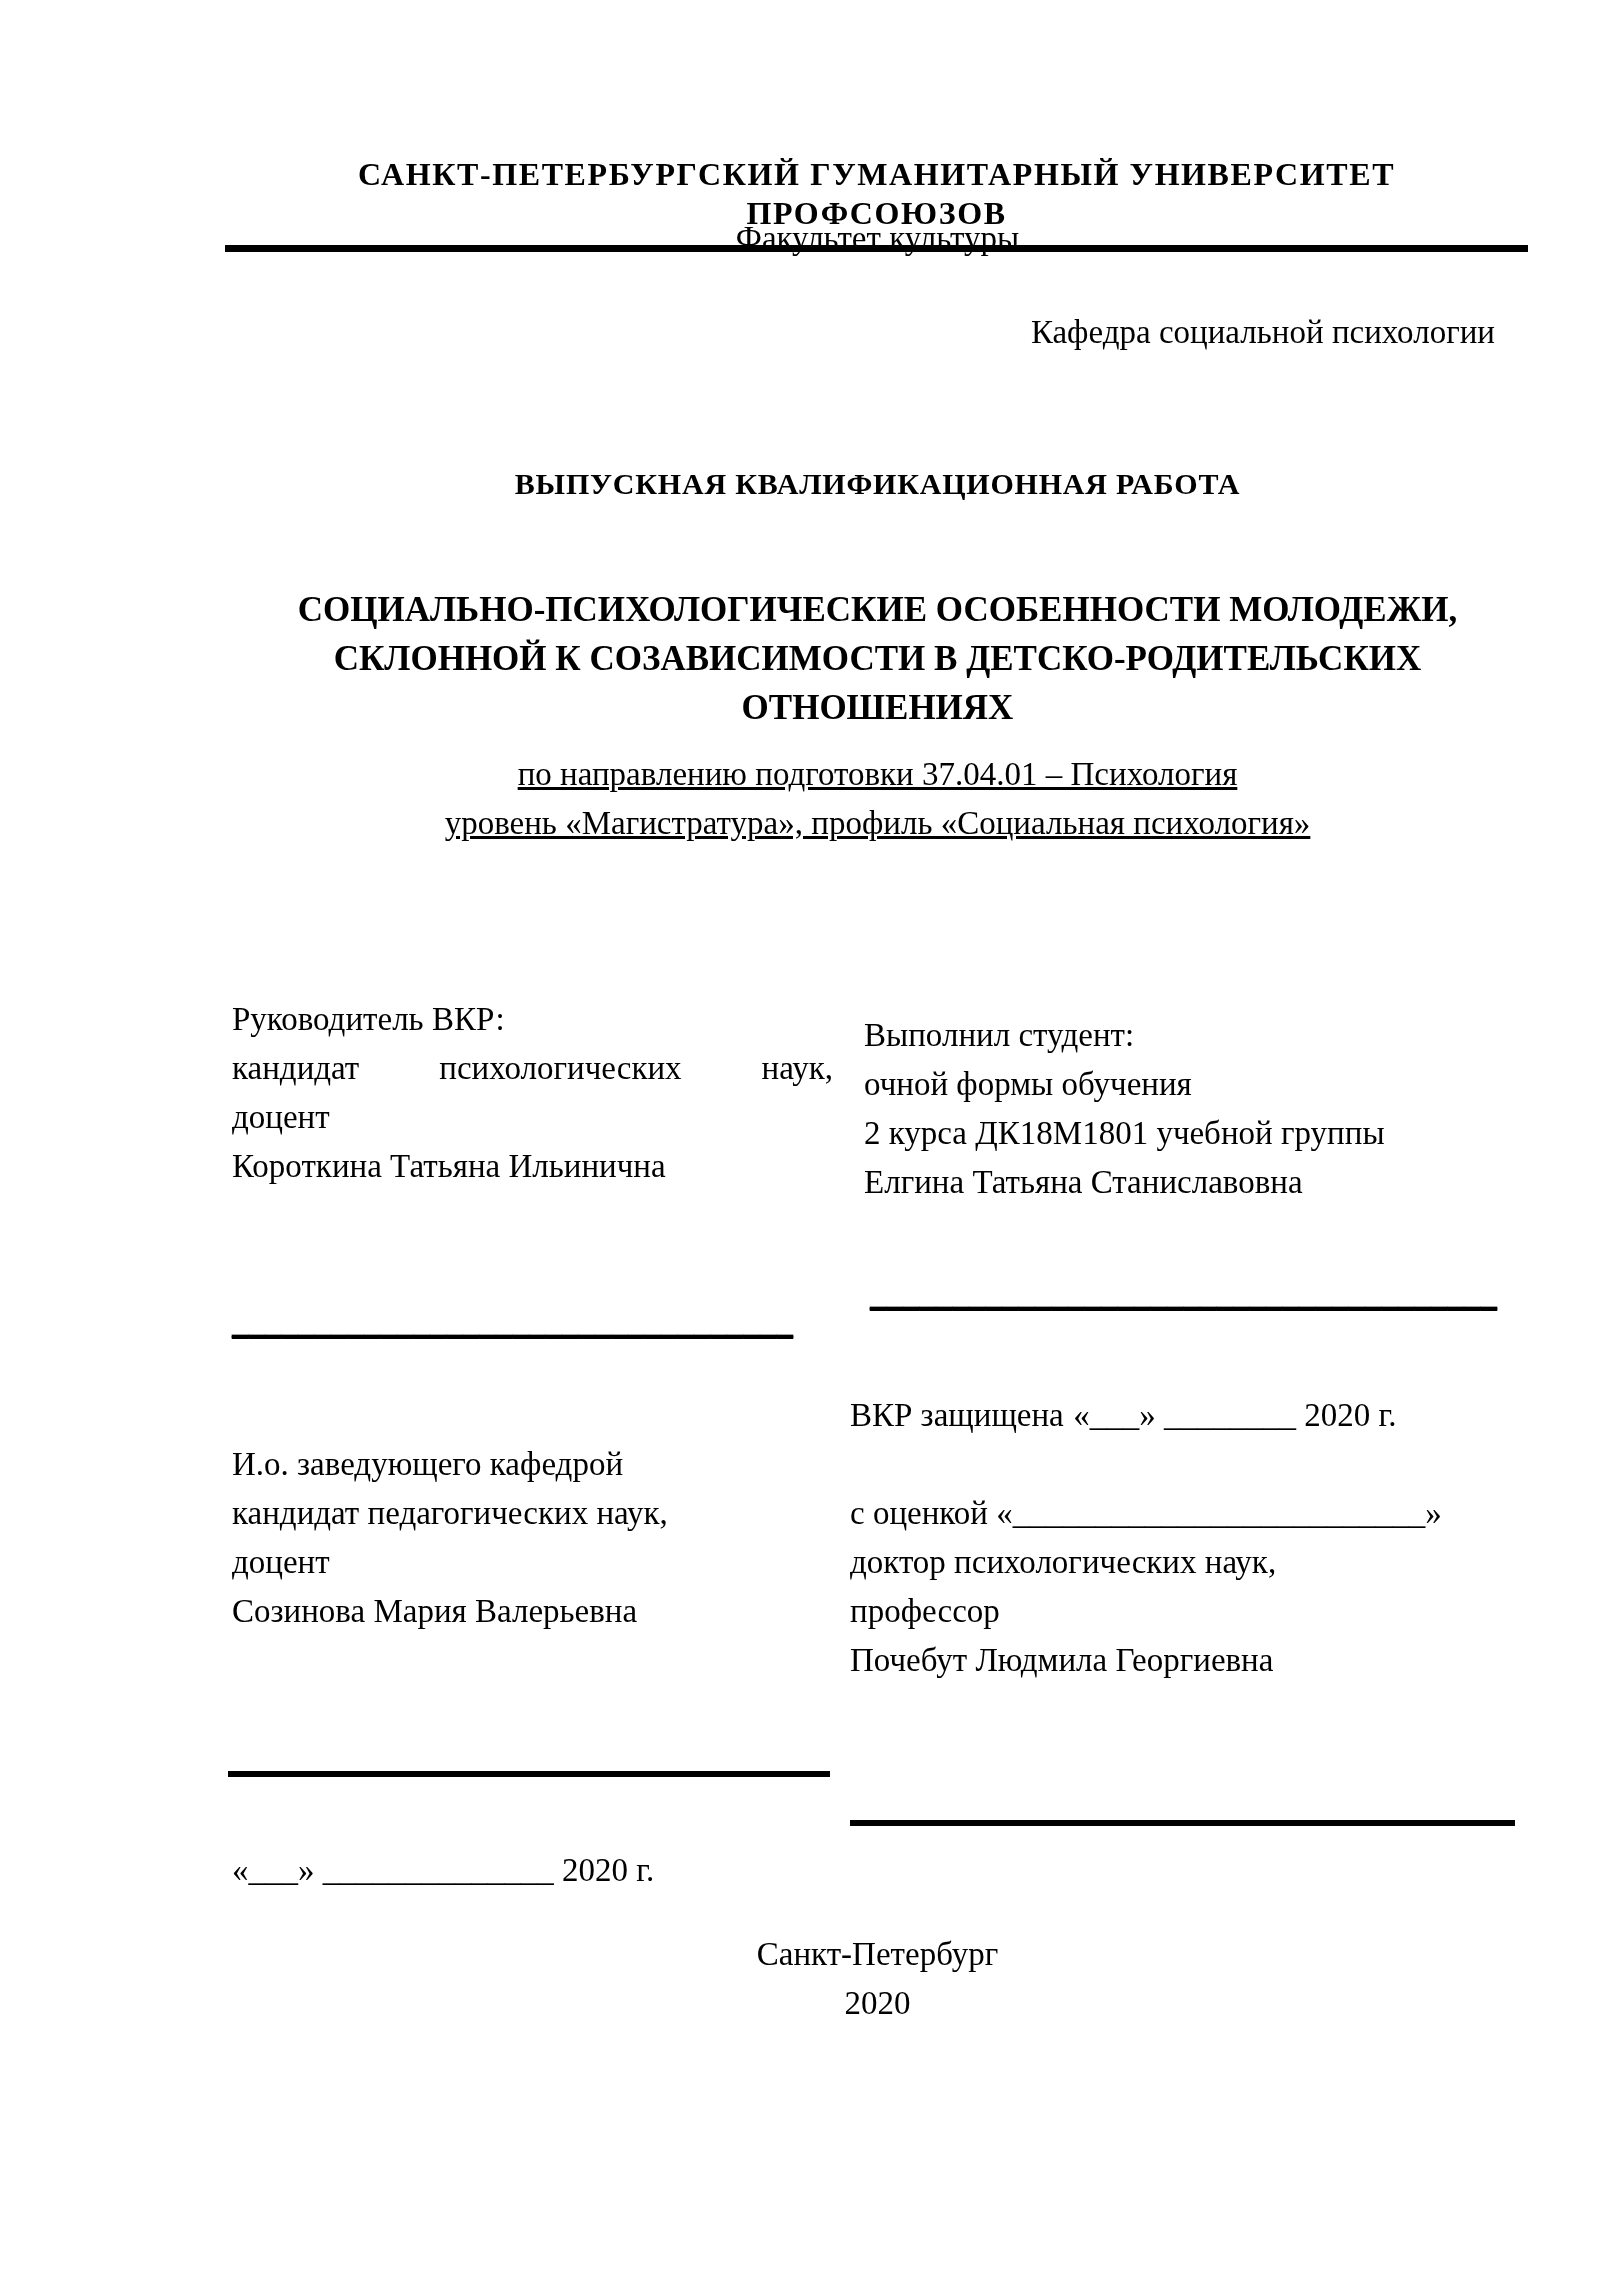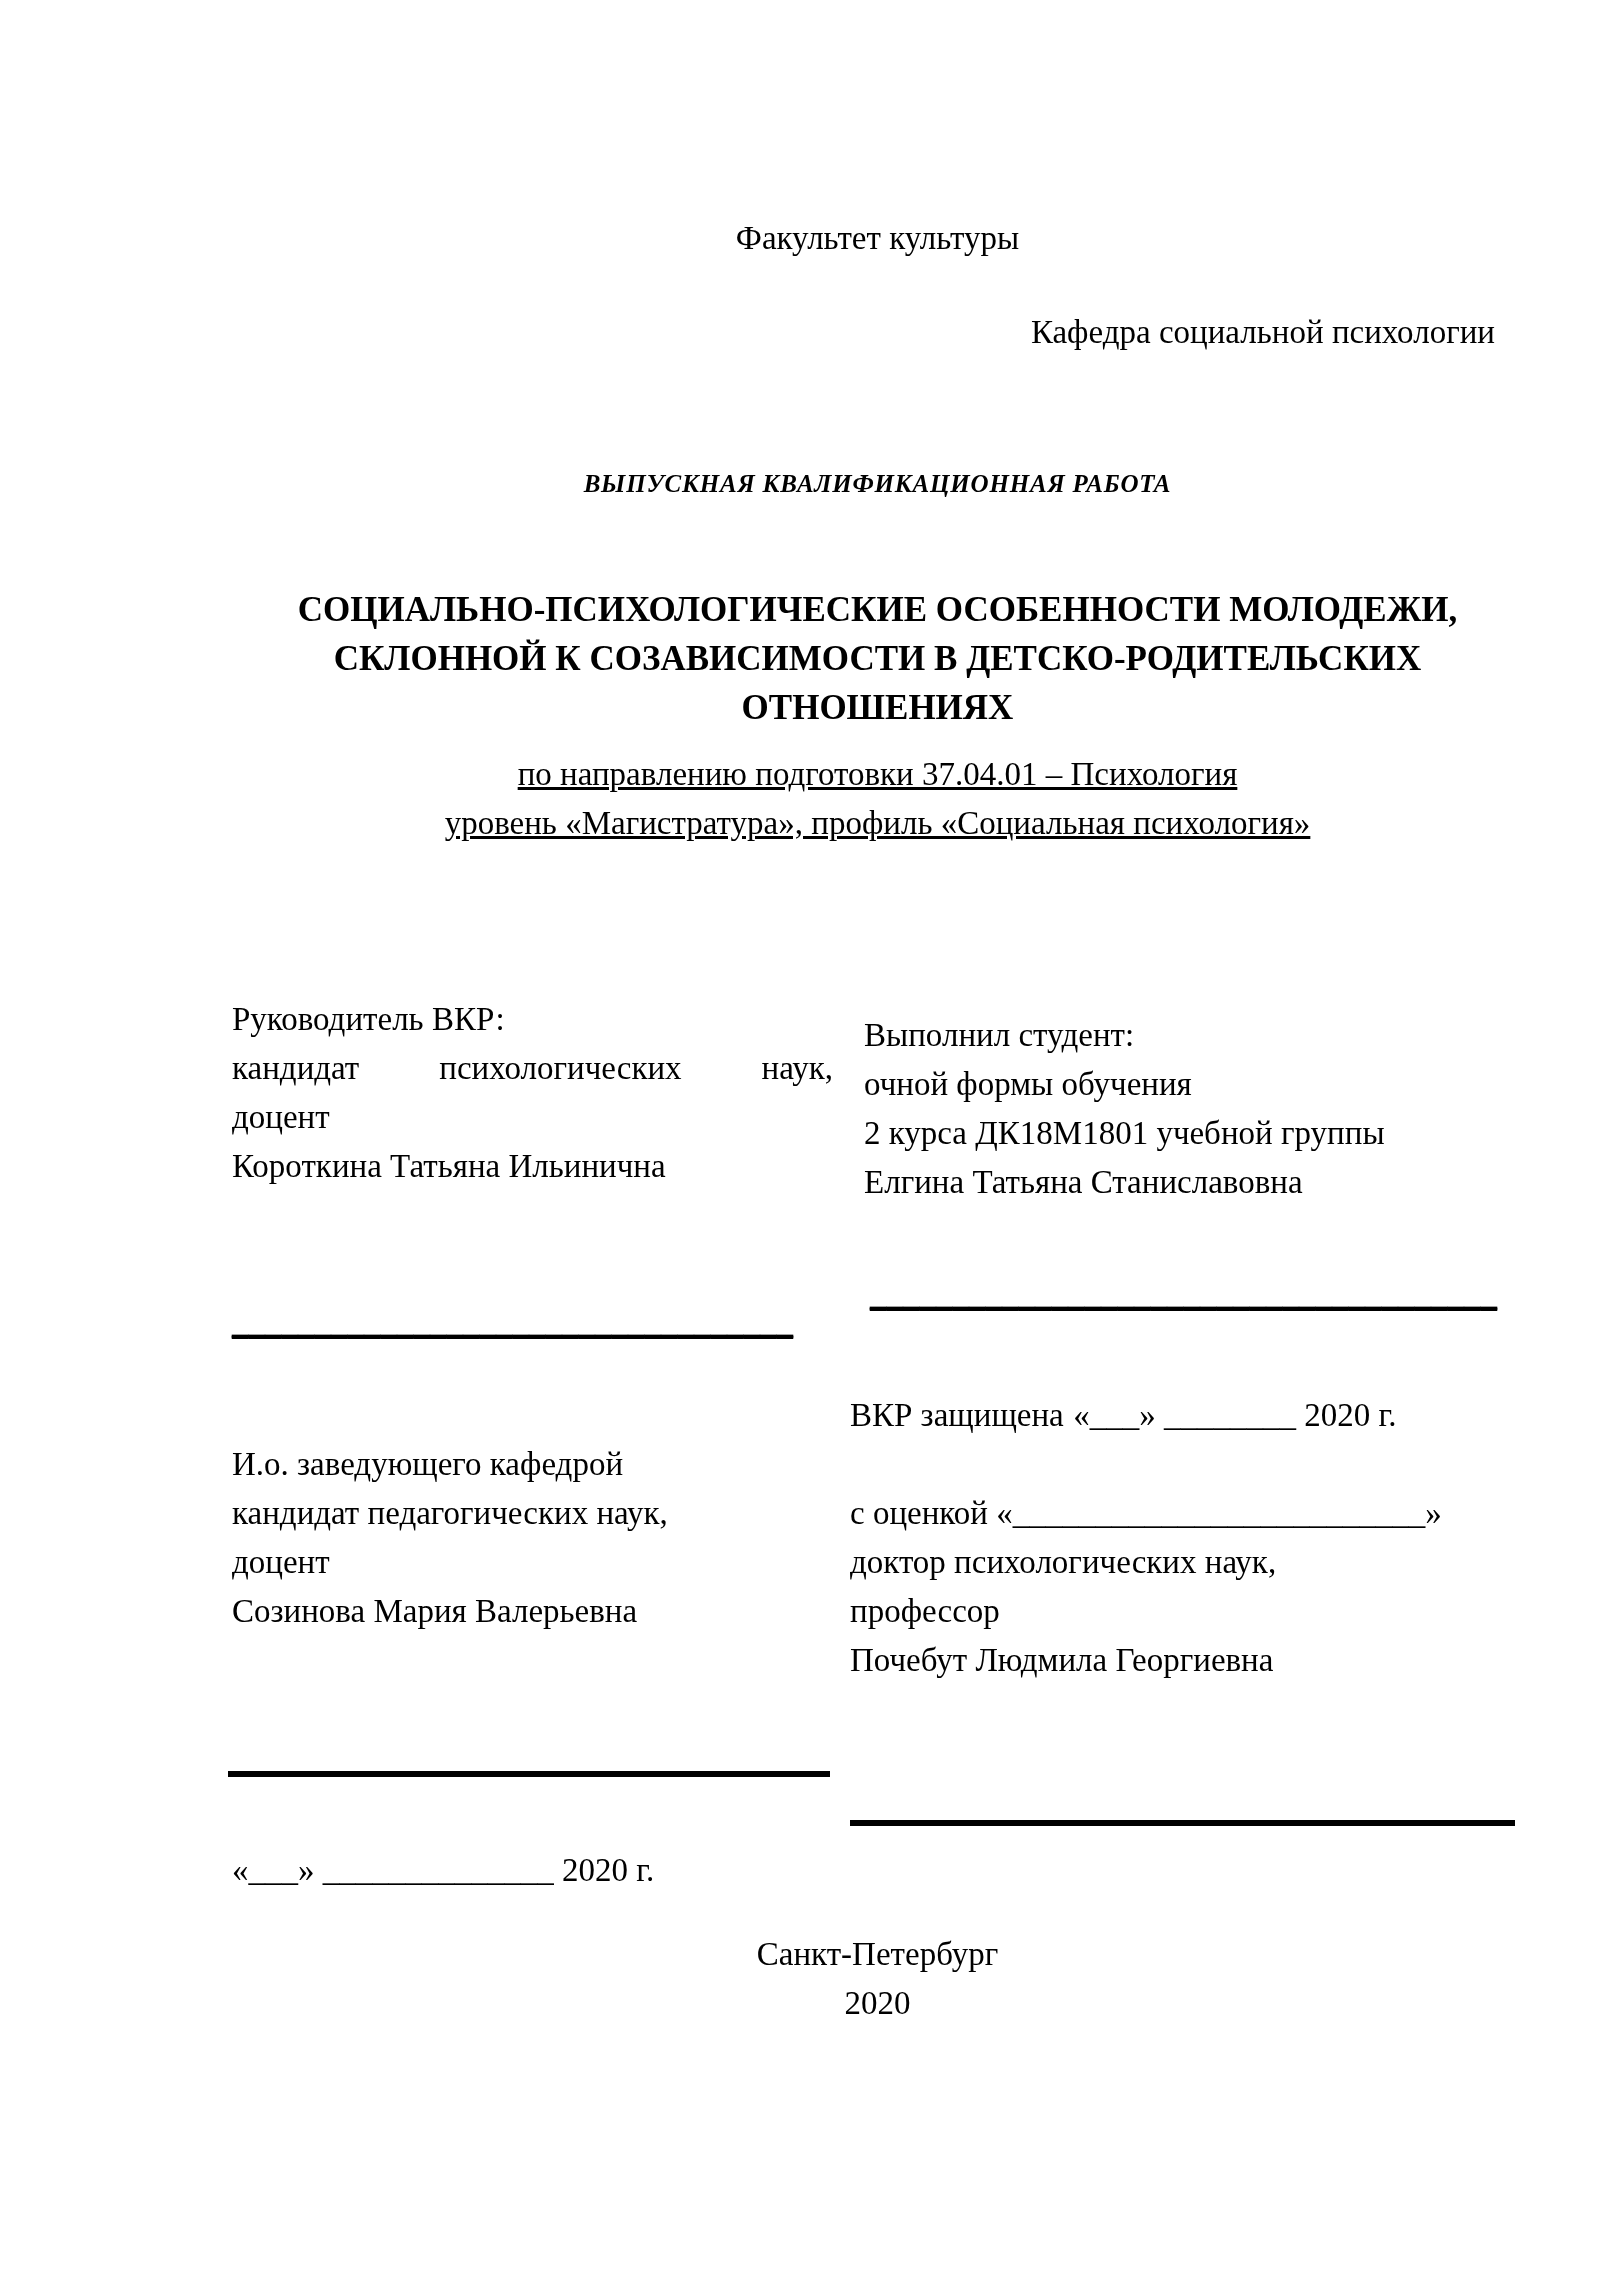"САНКТ-ПЕТЕРБУРГСКИЙ ГУМАНИТАРНЫЙ" div.abs { html: none -> <div> <span>САНКТ-ПЕТЕРБУРГСКИЙ ГУМАНИТАРНЫЙ УНИВЕРСИТЕТ ПРОФСОЮЗОВ</span> </div> }
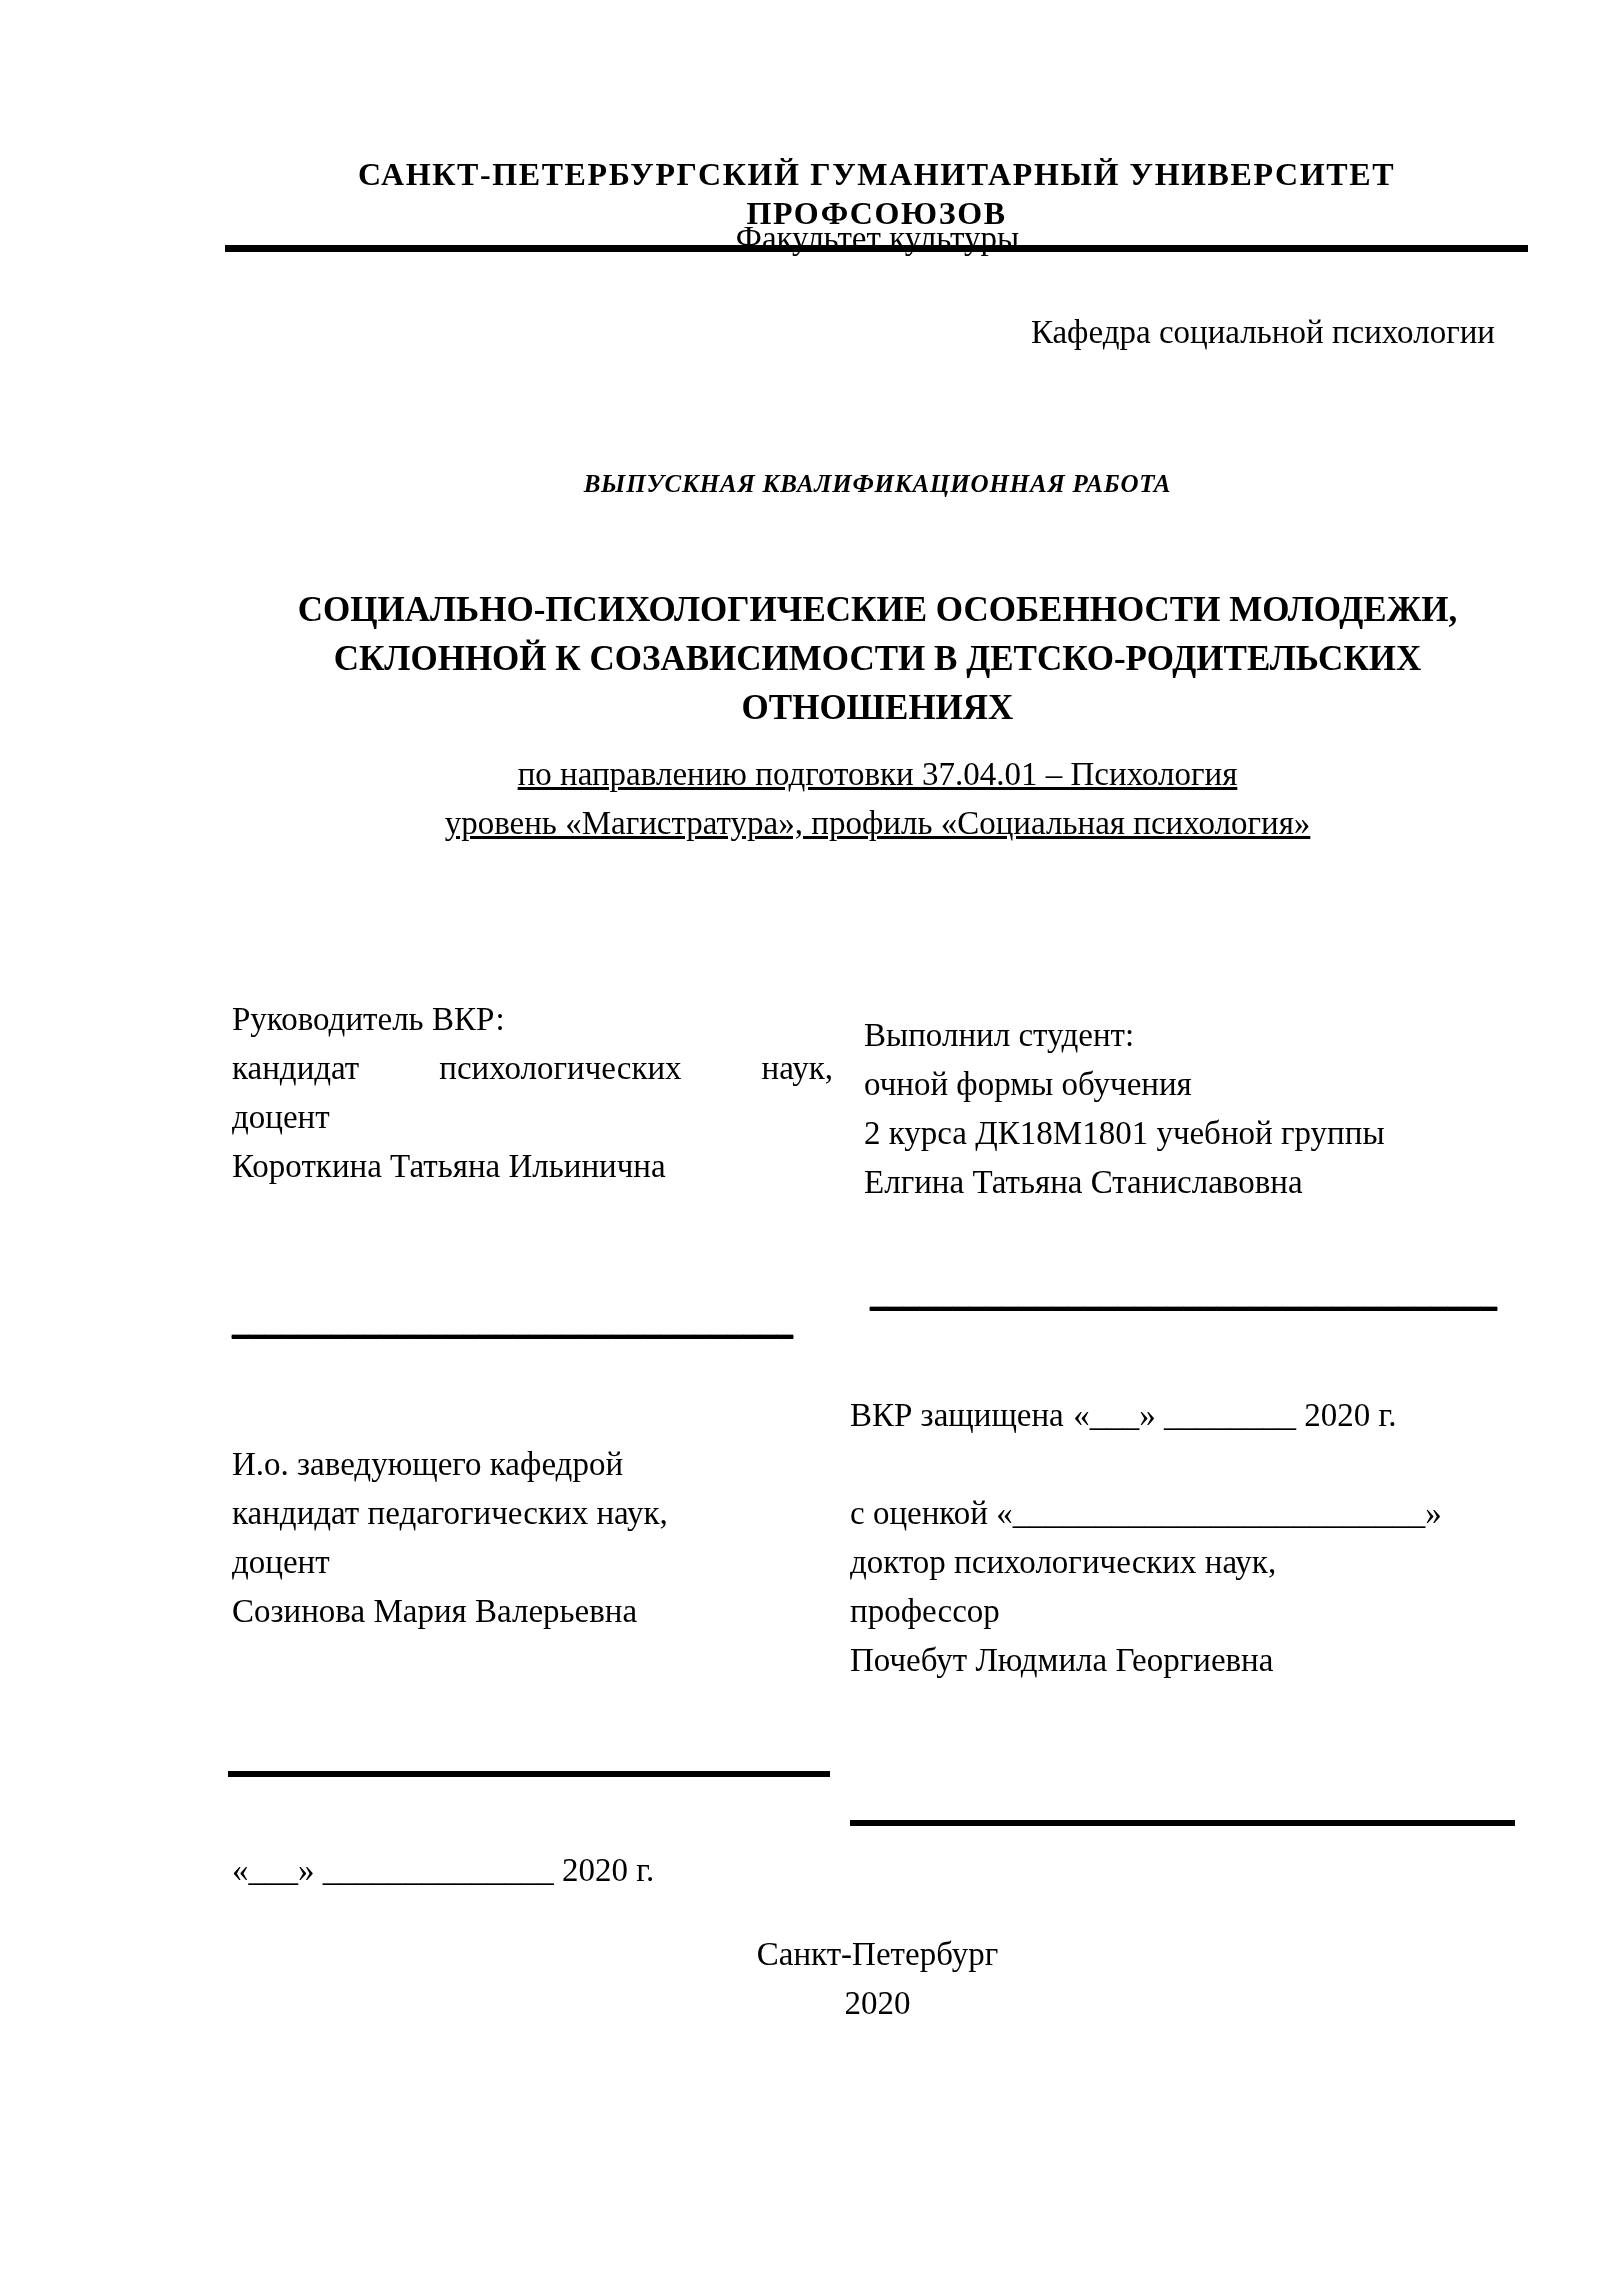"ВЫПУСКНАЯ КВАЛИФИКАЦИОННАЯ РАБОТА" .work-type { font-size: 25px -> 30px; font-style: italic -> none }
